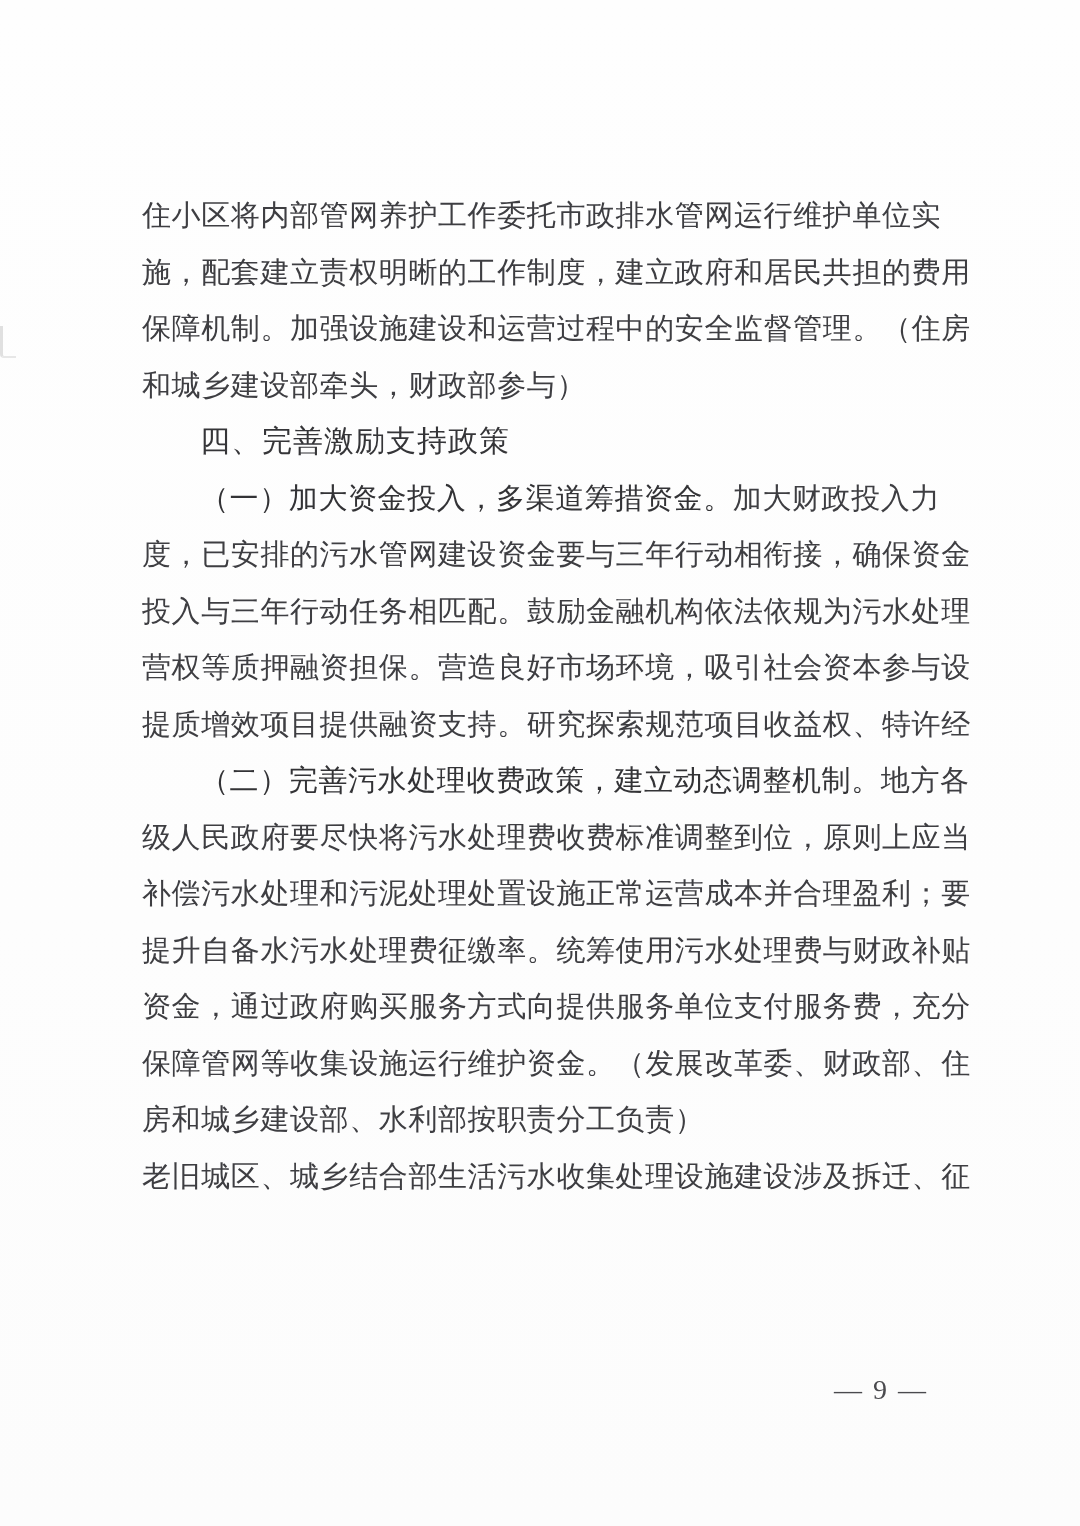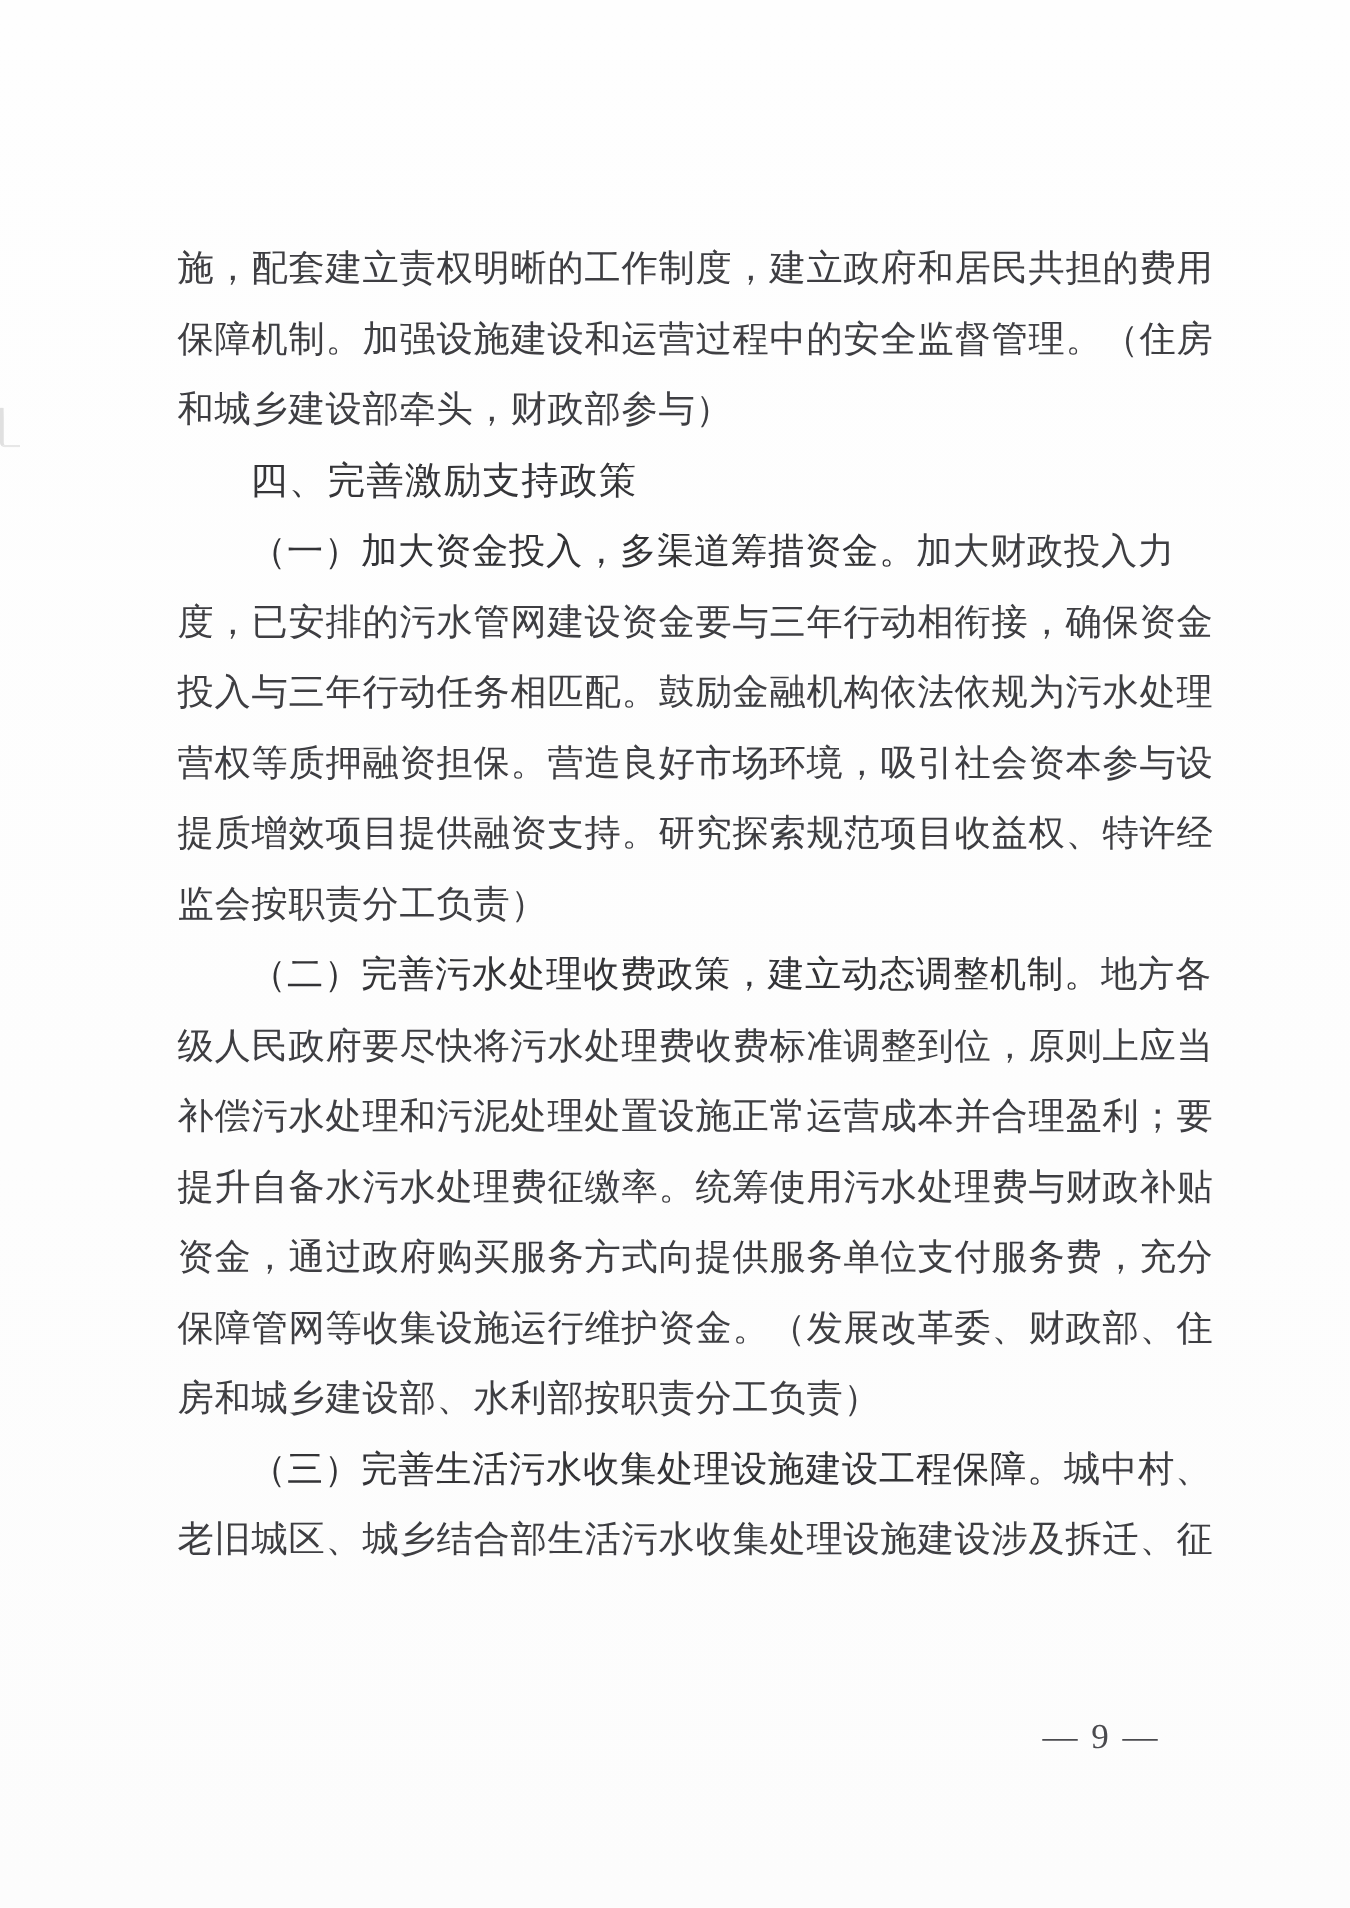"住小区将内部管网养护工作委托市政排水管网运行维护单位实" div.line { html: none -> <div>住小区将内部管网养护工作委托市政排水管网运行维护单位实</div> }
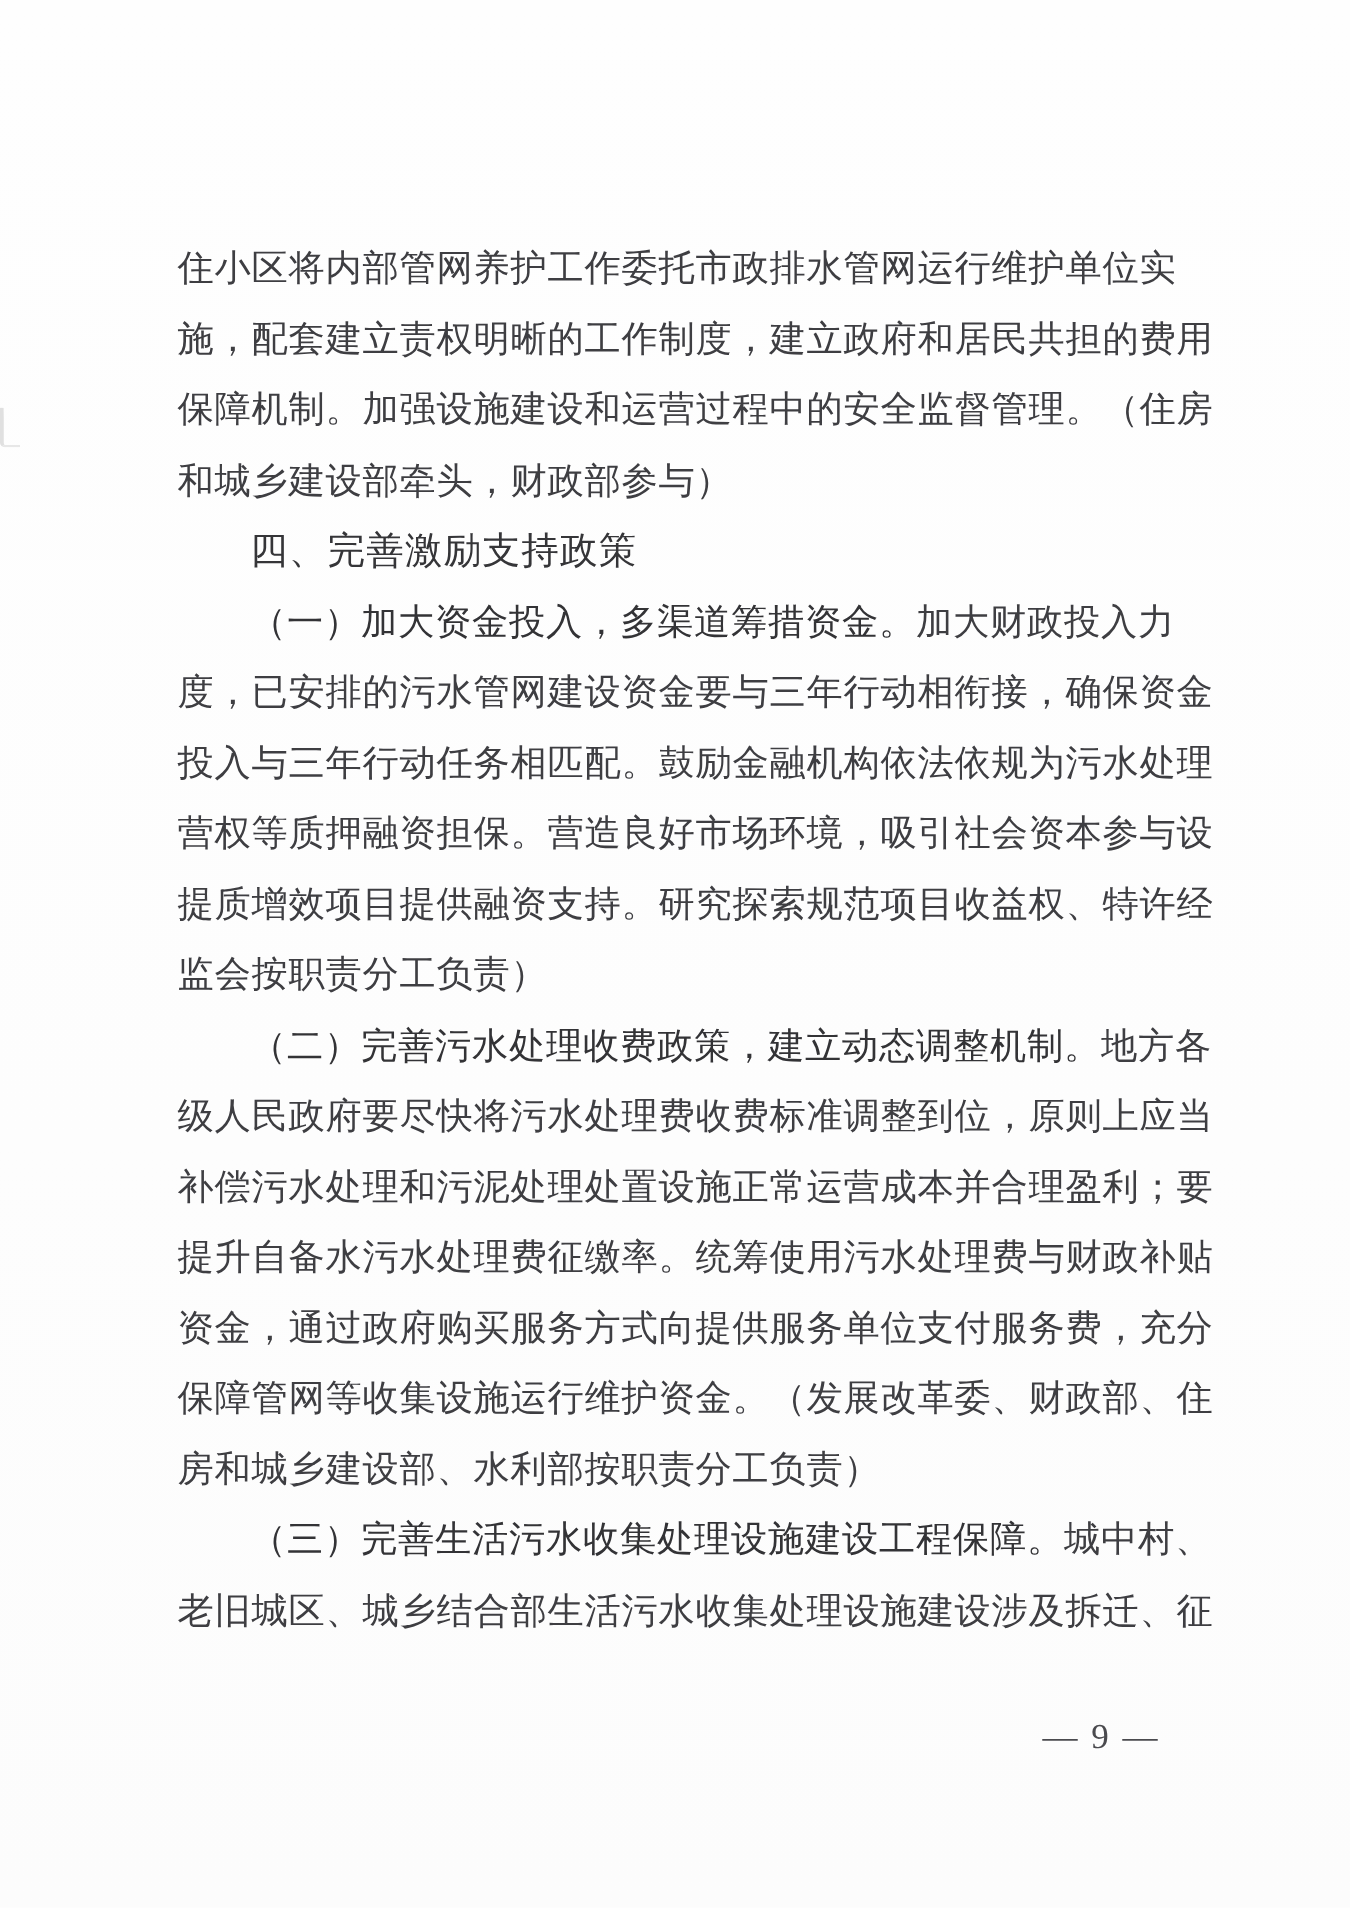"监会按职责分工负责）" div.line { html: <div>监会按职责分工负责）</div> -> none }
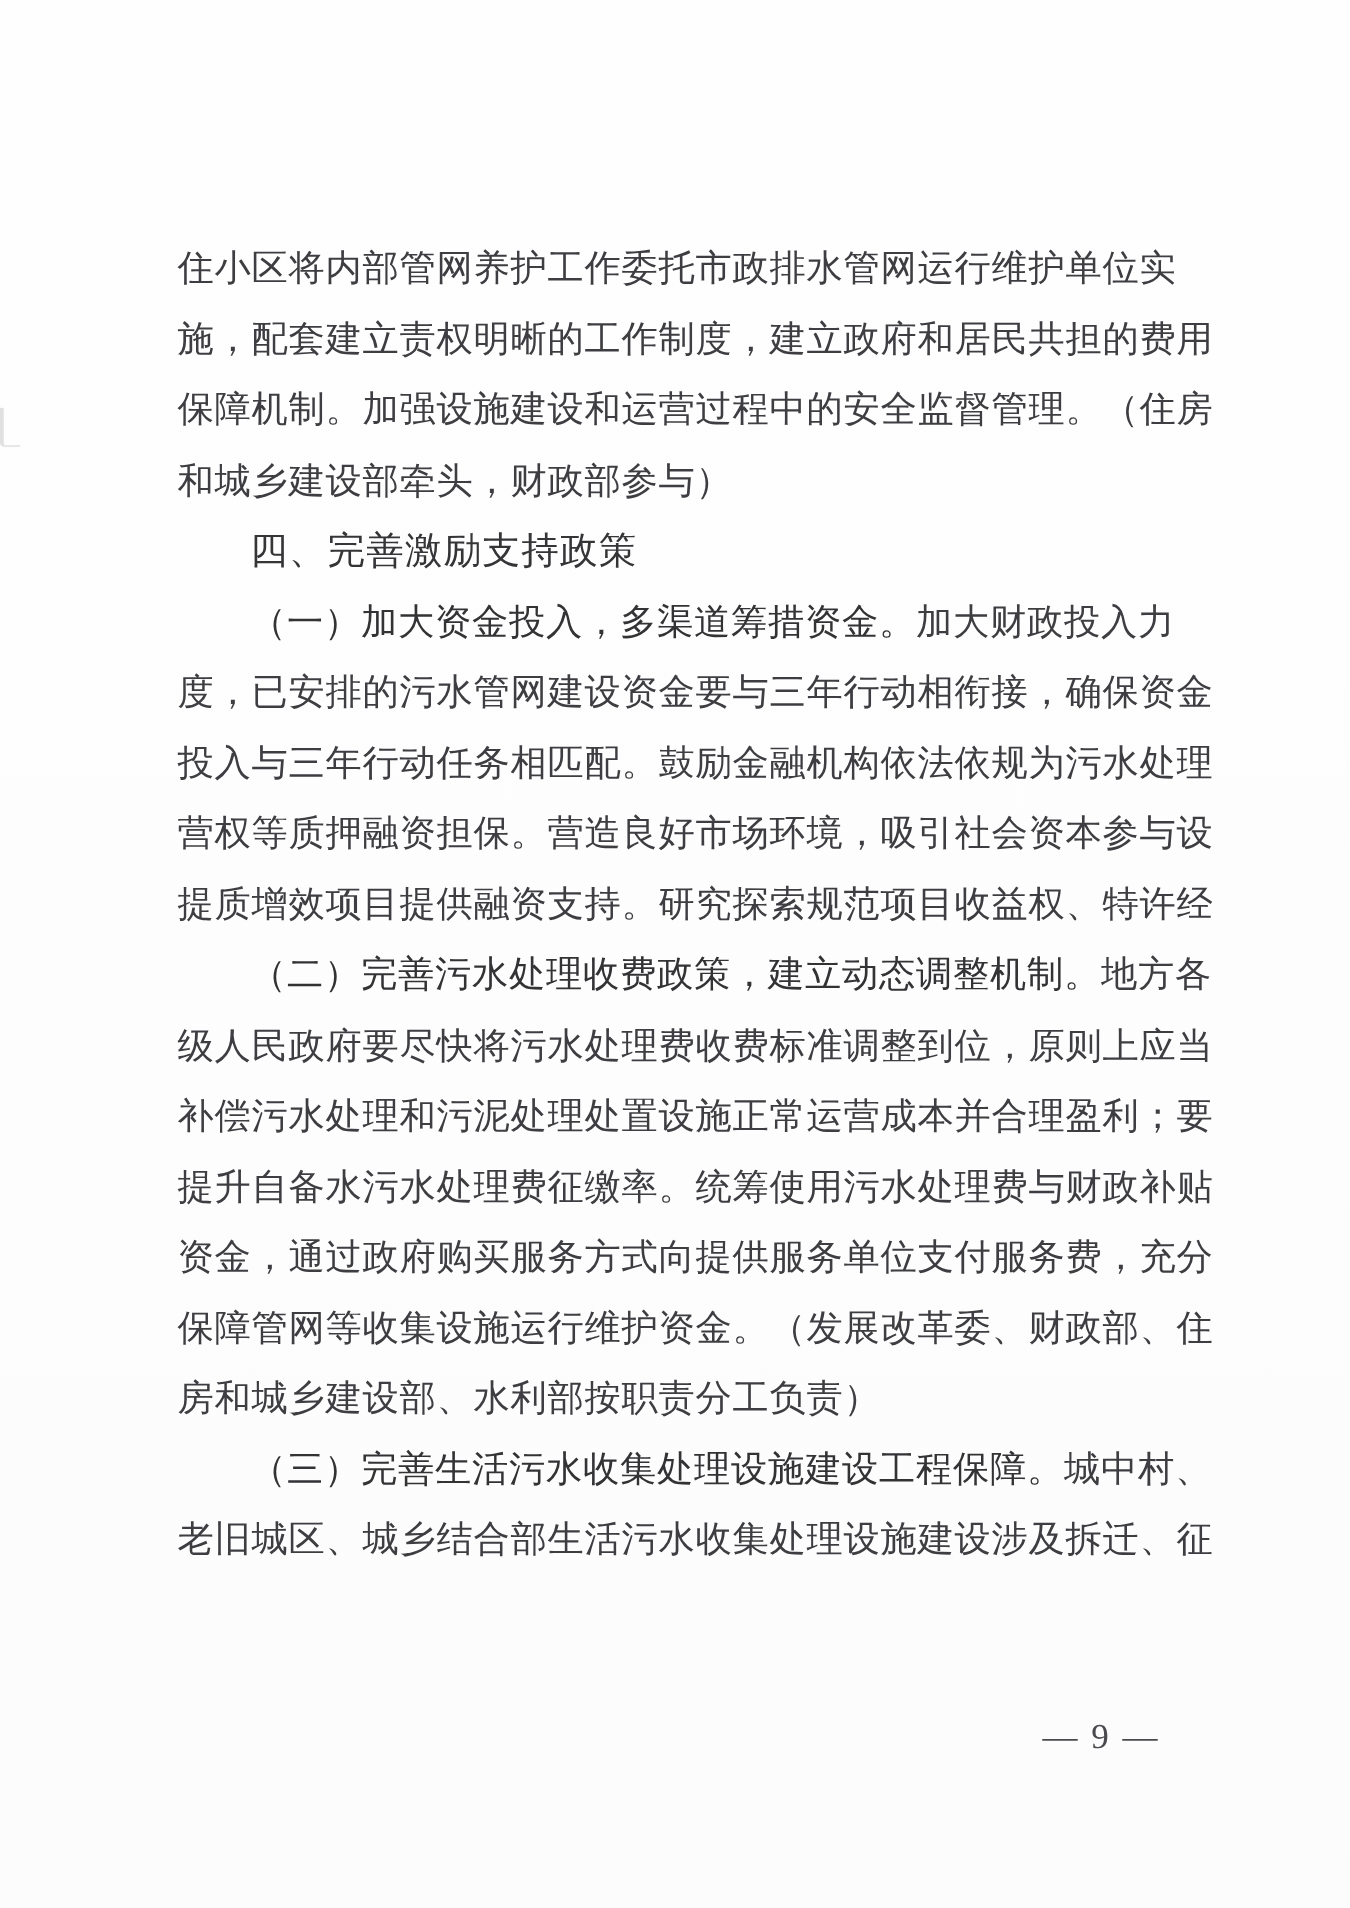"（三）完善生活污水收集处理设施建设工程保障。城中村、" div.line { html: <div><span>（三）完善生活污水收集处理设施建设工程保障。</span><span>城中村、</span></div> -> none }
